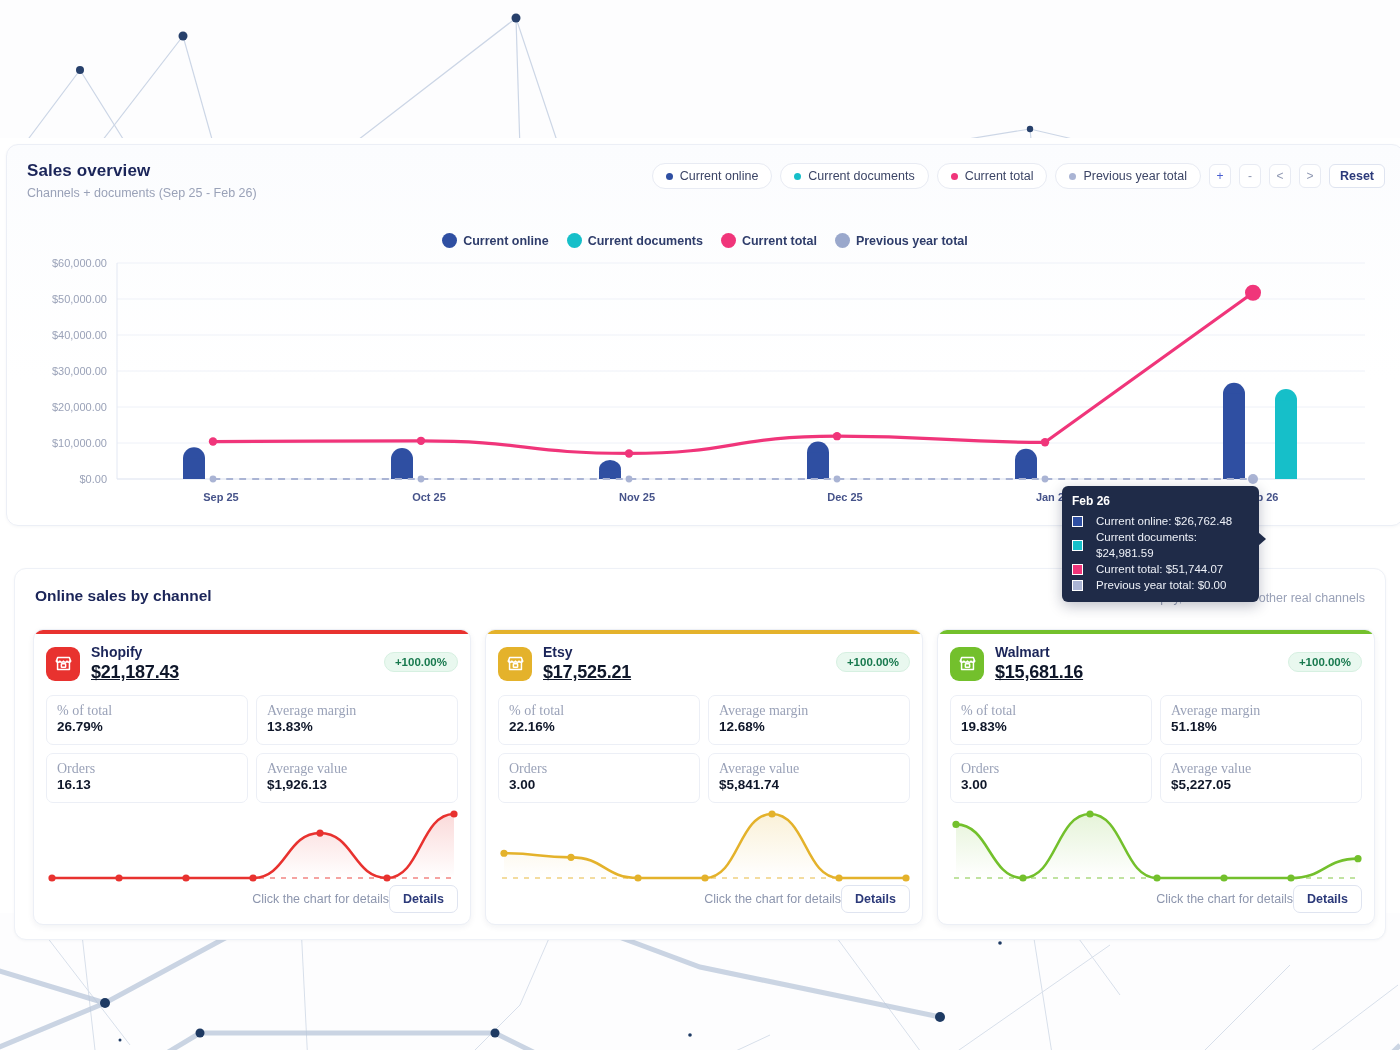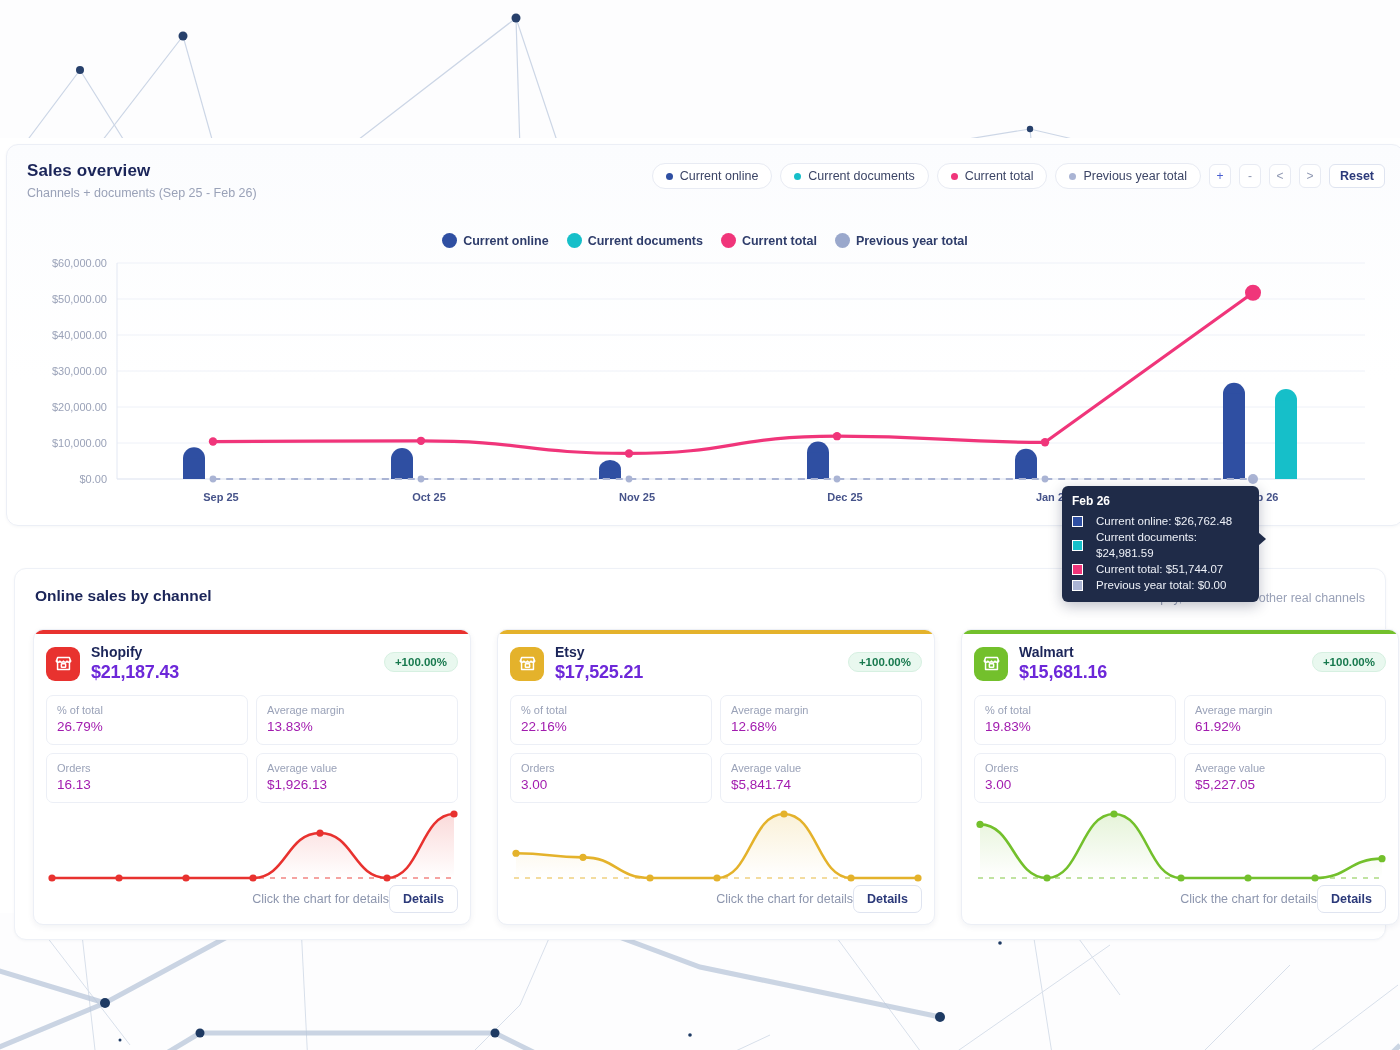"Shopify" #cards { gap: 26px -> 14px }
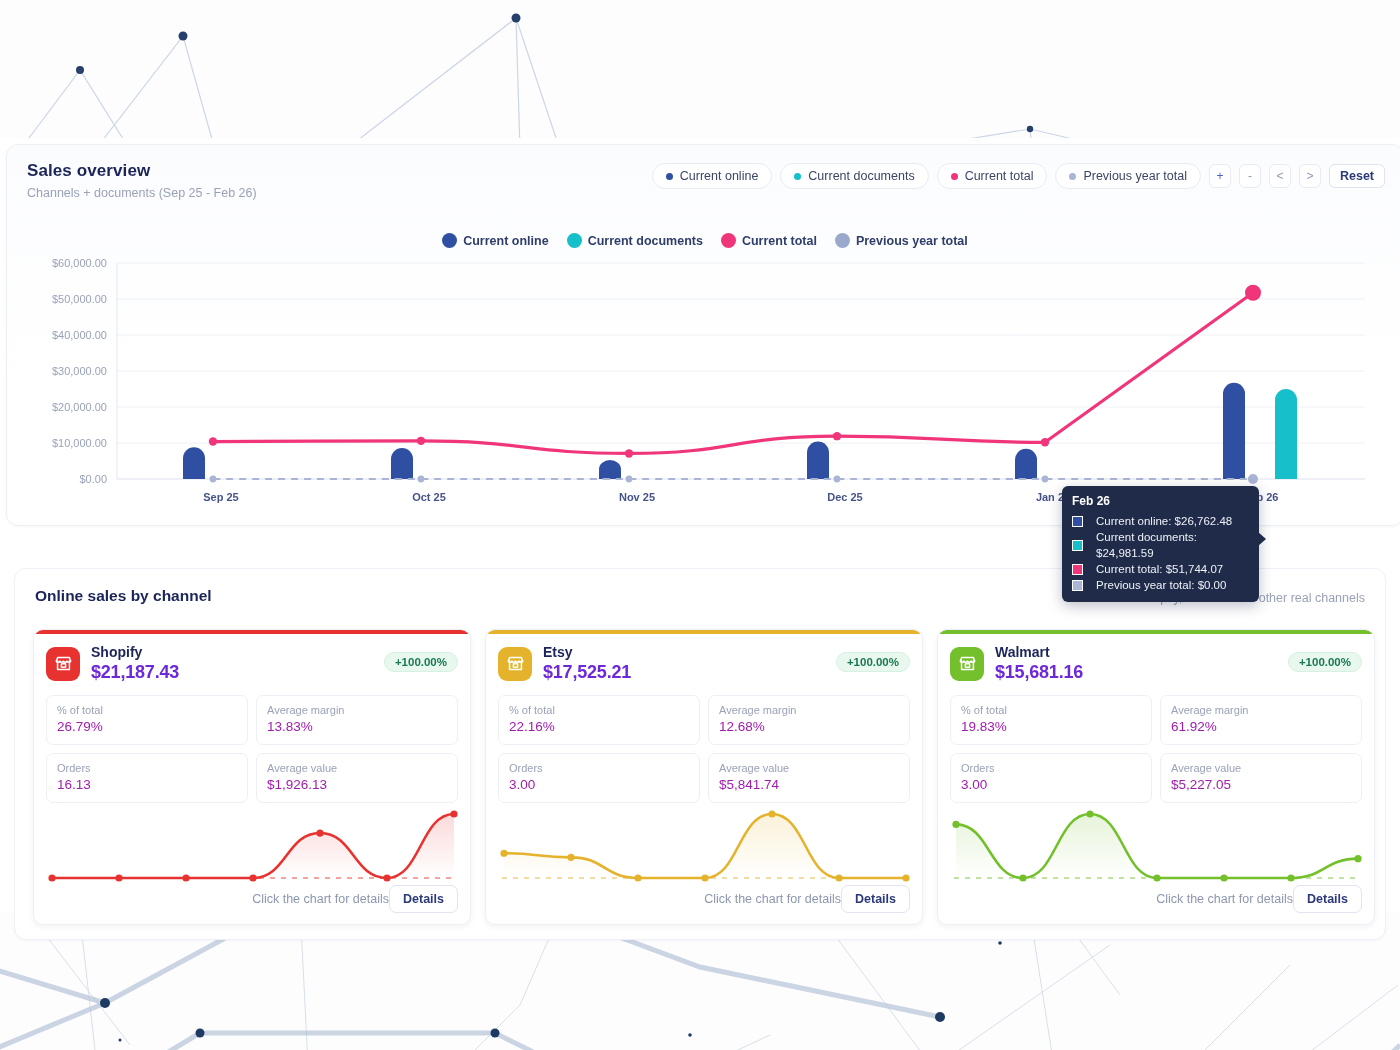"$21,187.43" .camount { color: #6d28d9 -> #0f172a; text-decoration: none -> underline }
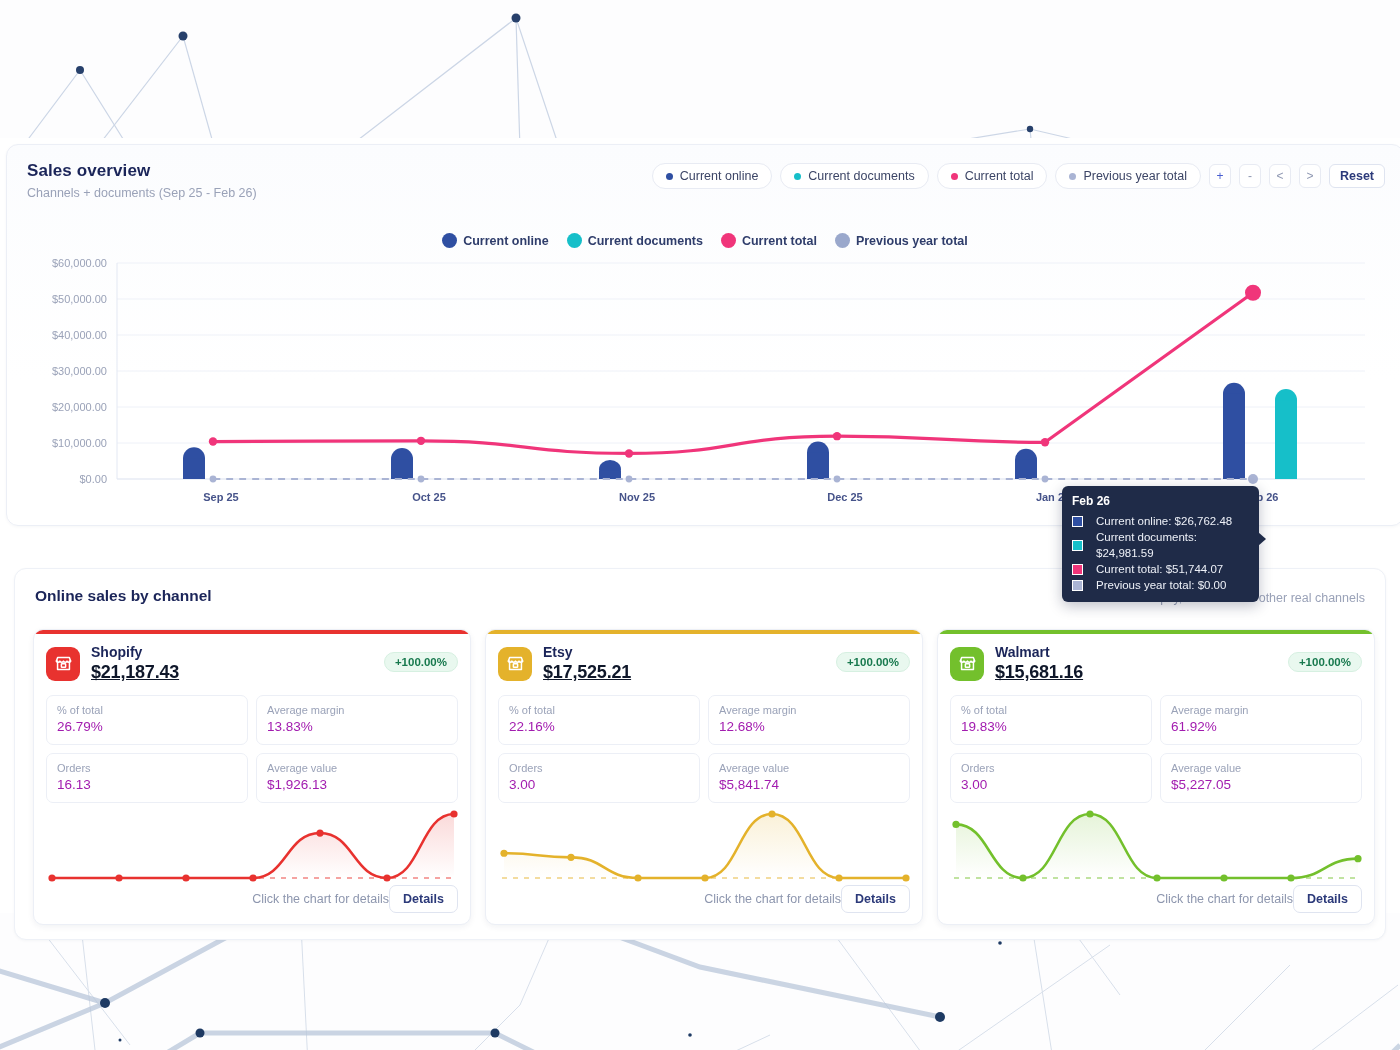"% of total" .stat .k { font-family: none -> Liberation Serif, serif; font-size: 11px -> 14px }
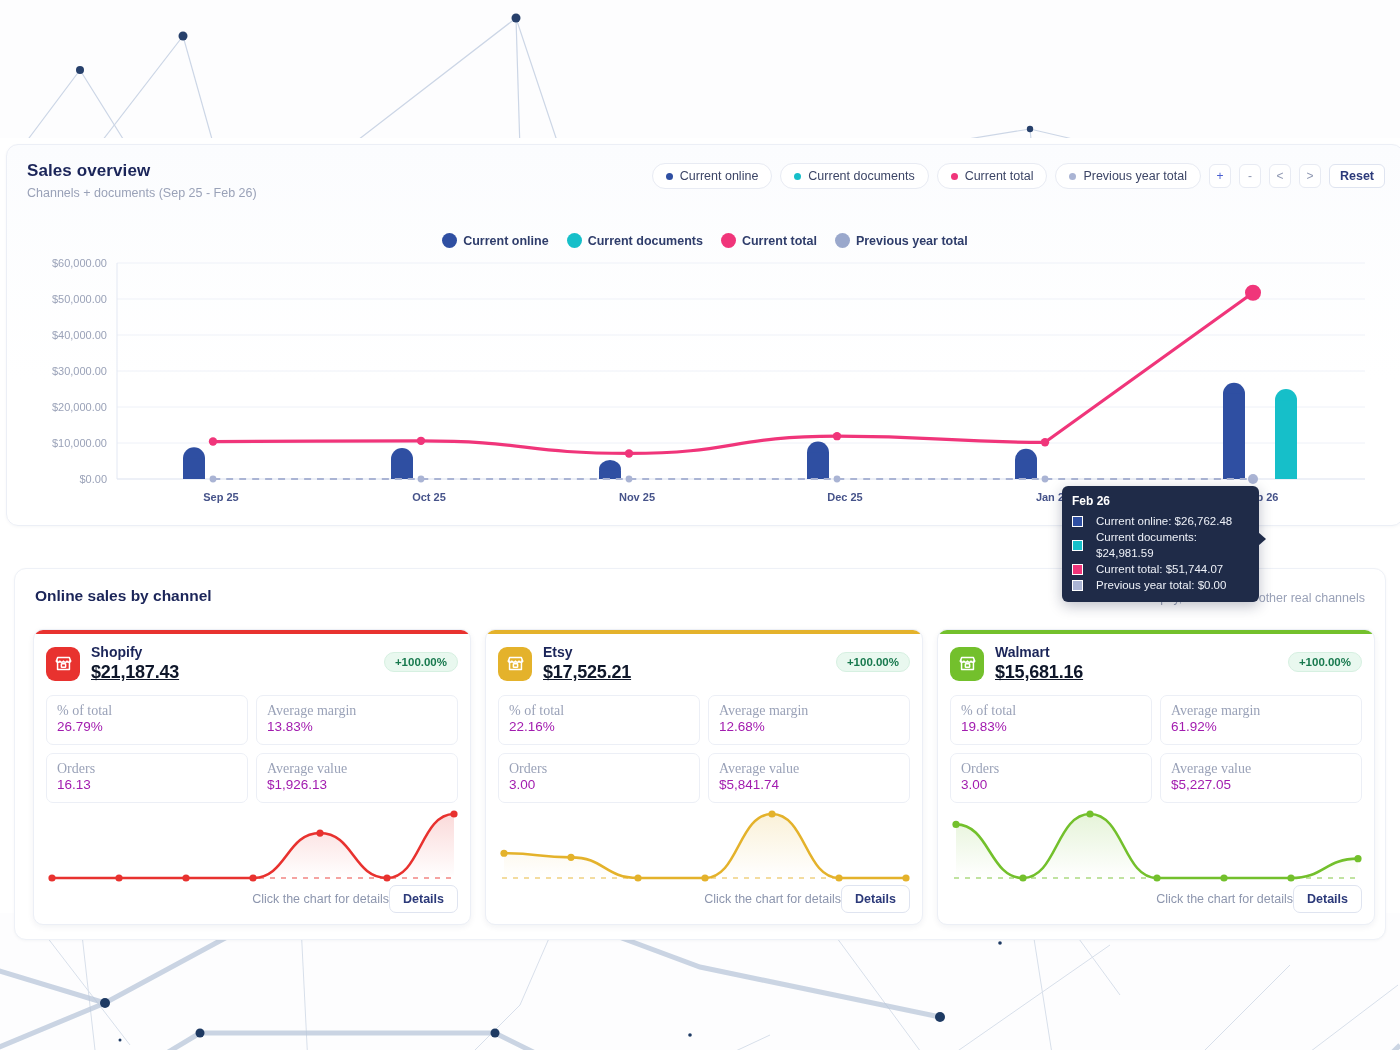"26.79%" .stat .v { color: #a21caf -> #0f172a; font-weight: normal -> bold }
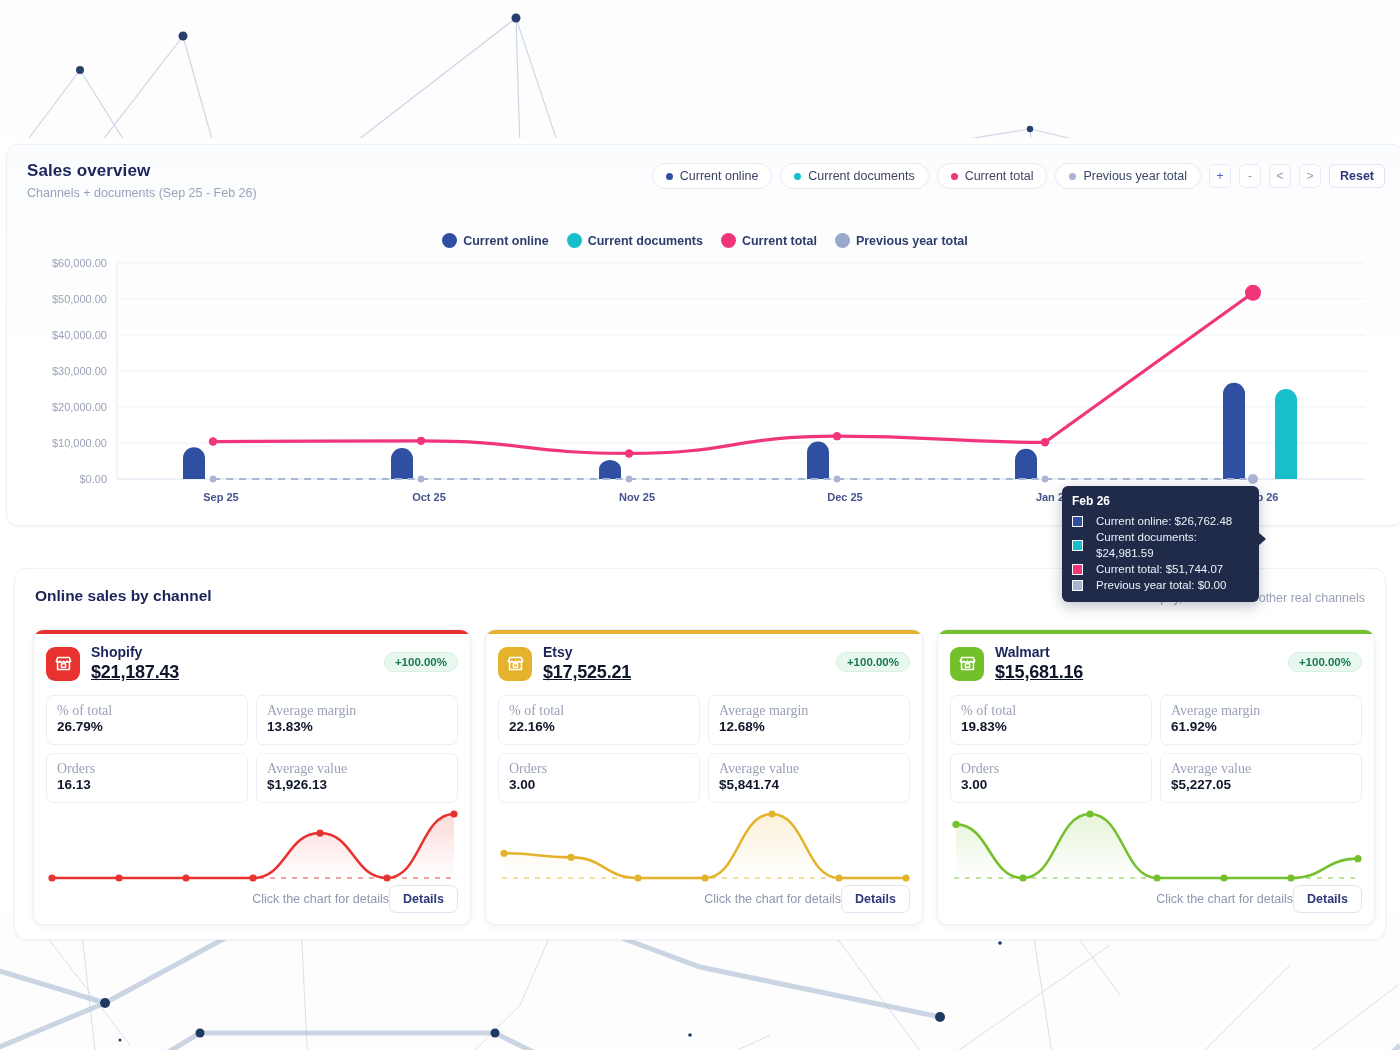"61.92%" div.v { text: 61.92% -> 51.18% }
